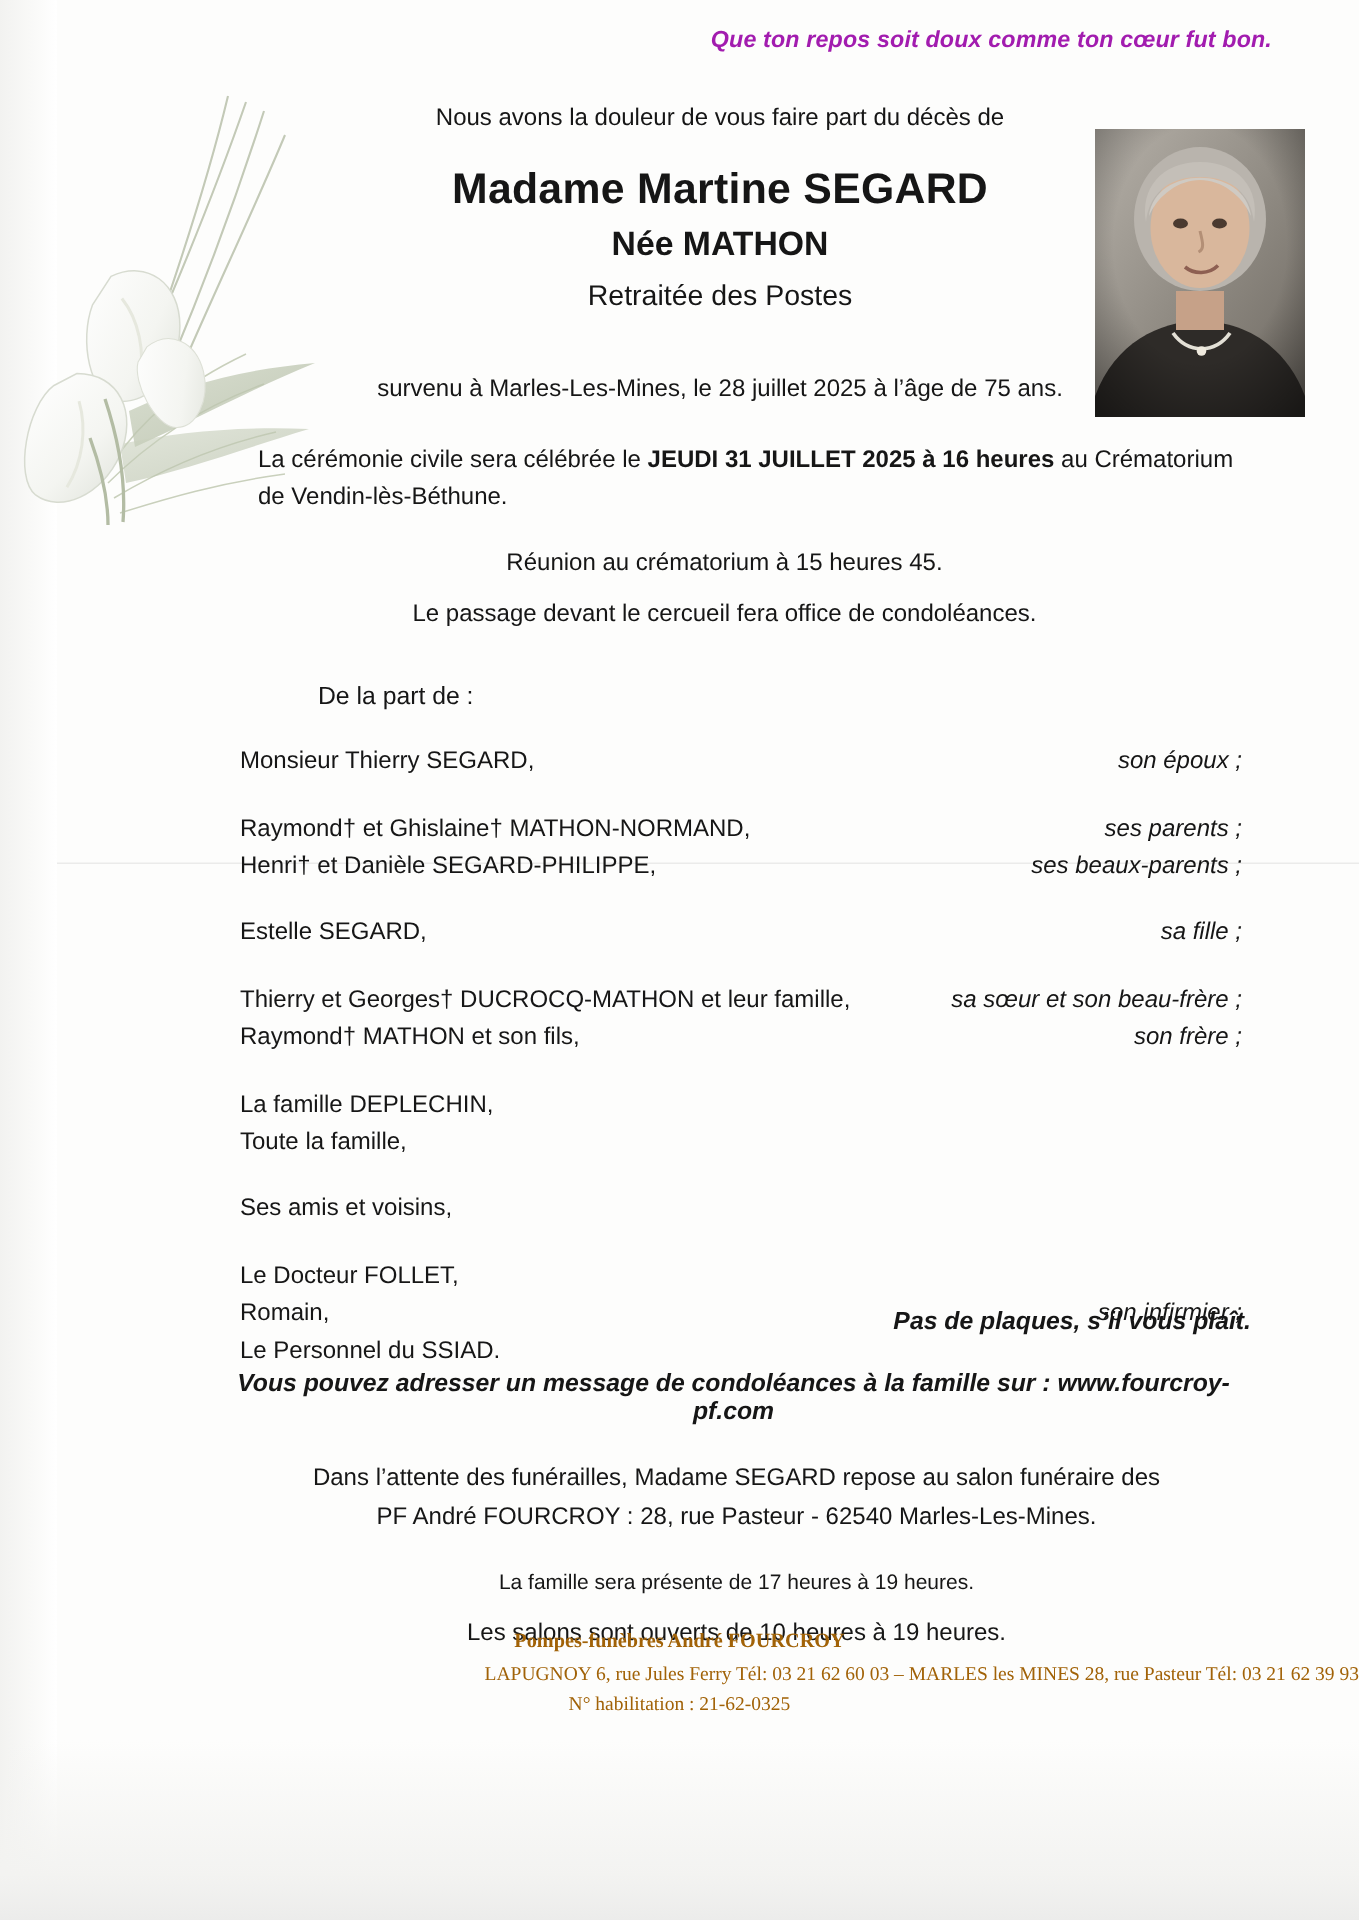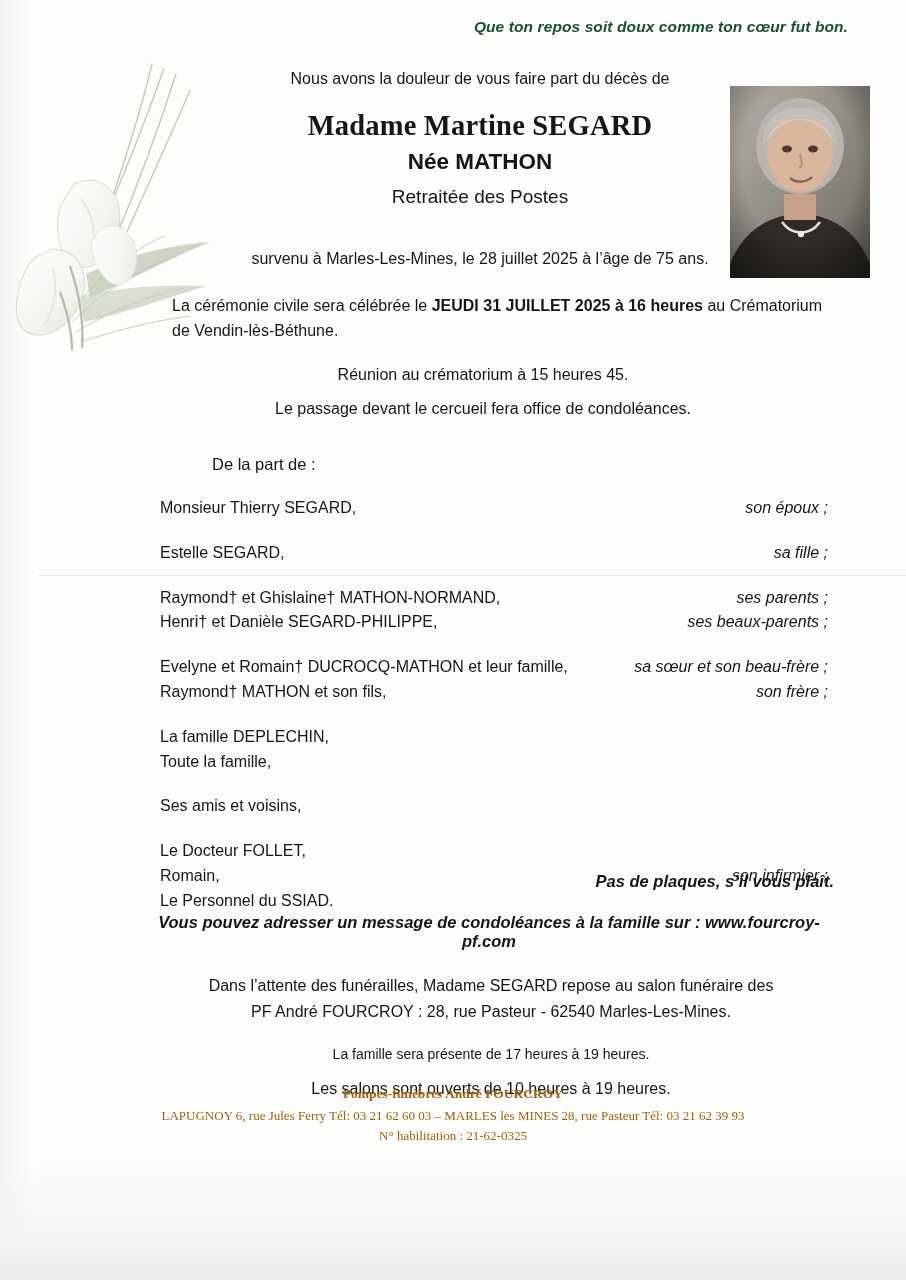"Que ton repos soit doux" .epigraph { color: #14532d -> #a21caf }
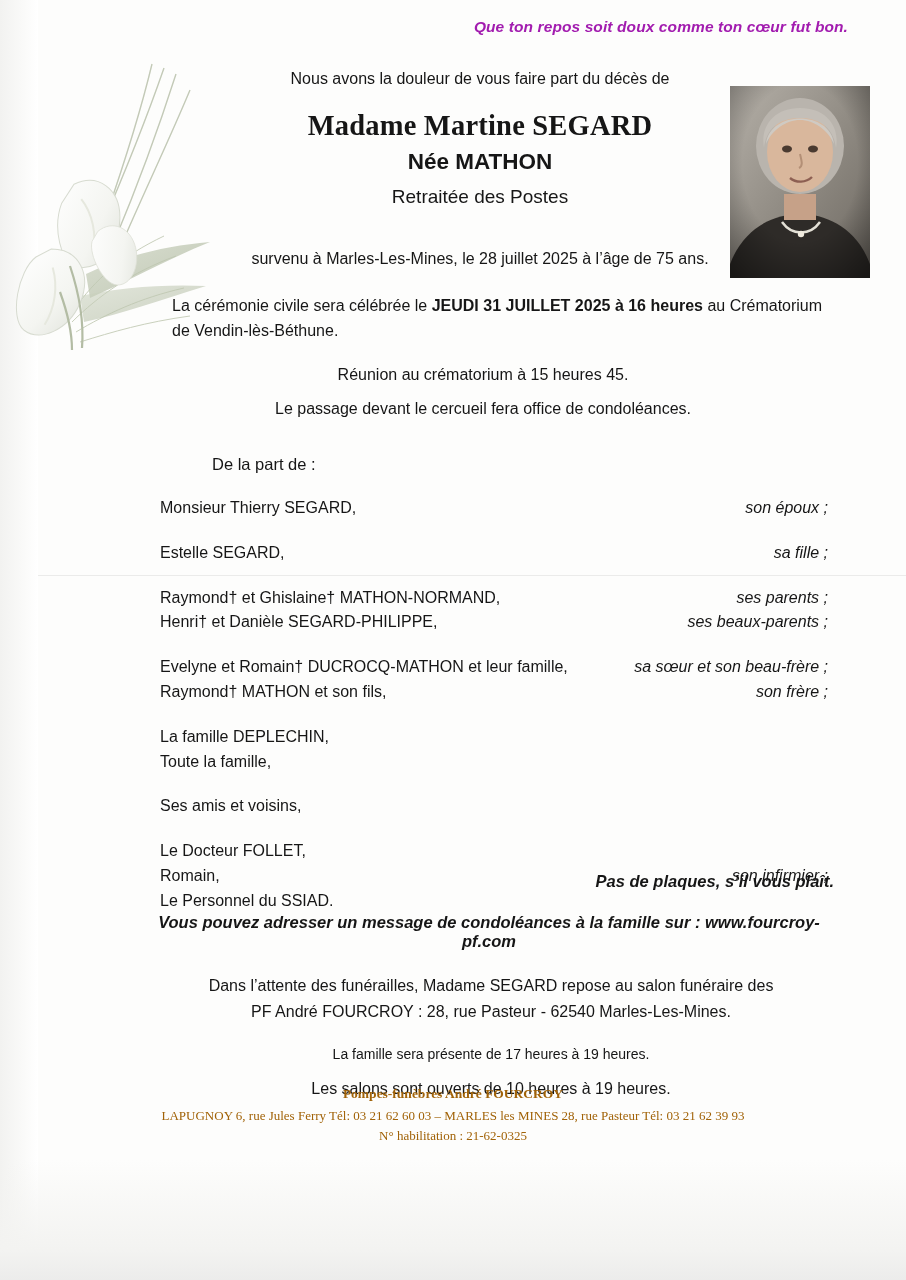"Madame Martine SEGARD" .name-main { font-family: Liberation Serif, serif -> none }
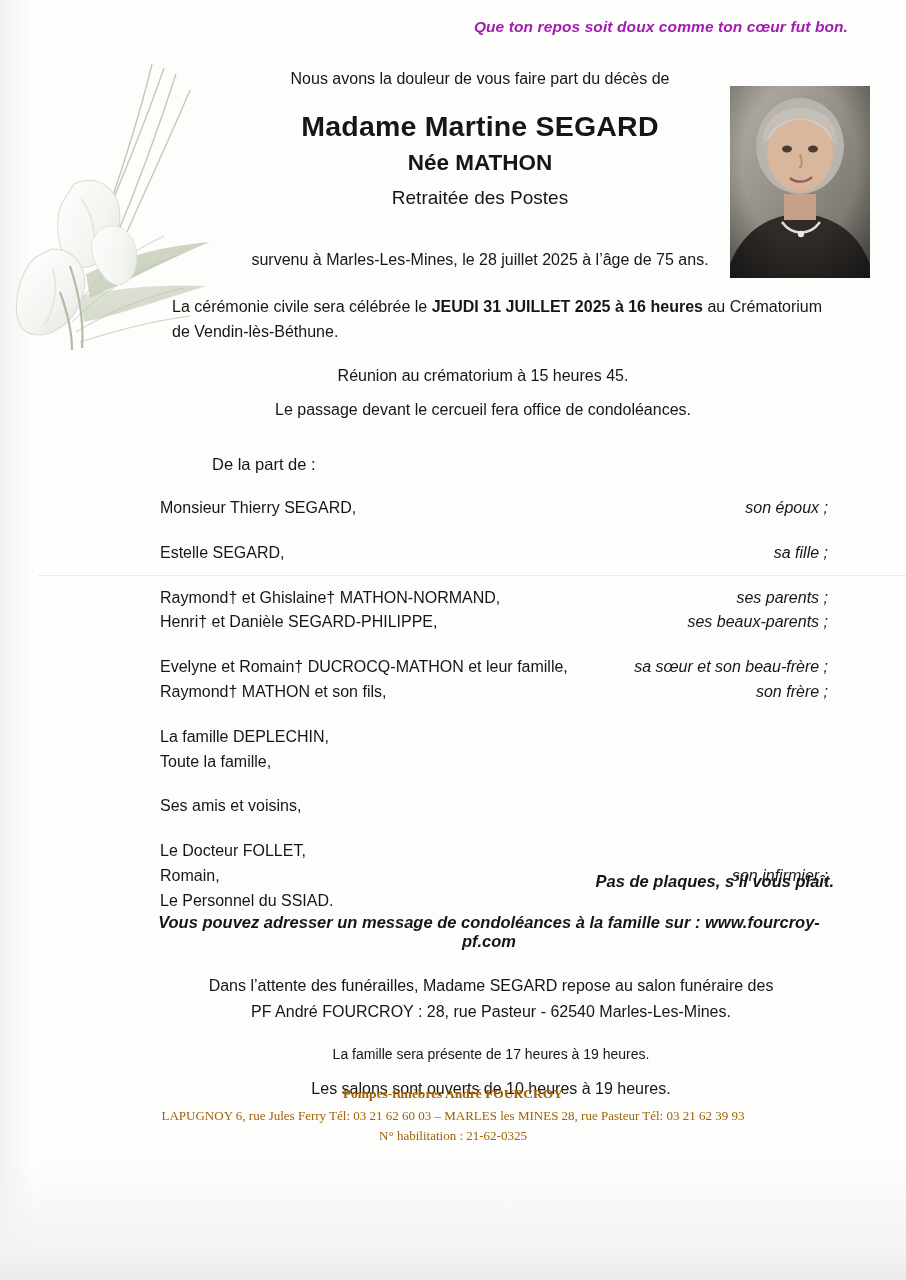"Estelle SEGARD," div.fam-group { order: before "Raymond† et Ghislaine† MATHON-NORMAND," -> after "Raymond† et Ghislaine† MATHON-NORMAND," }
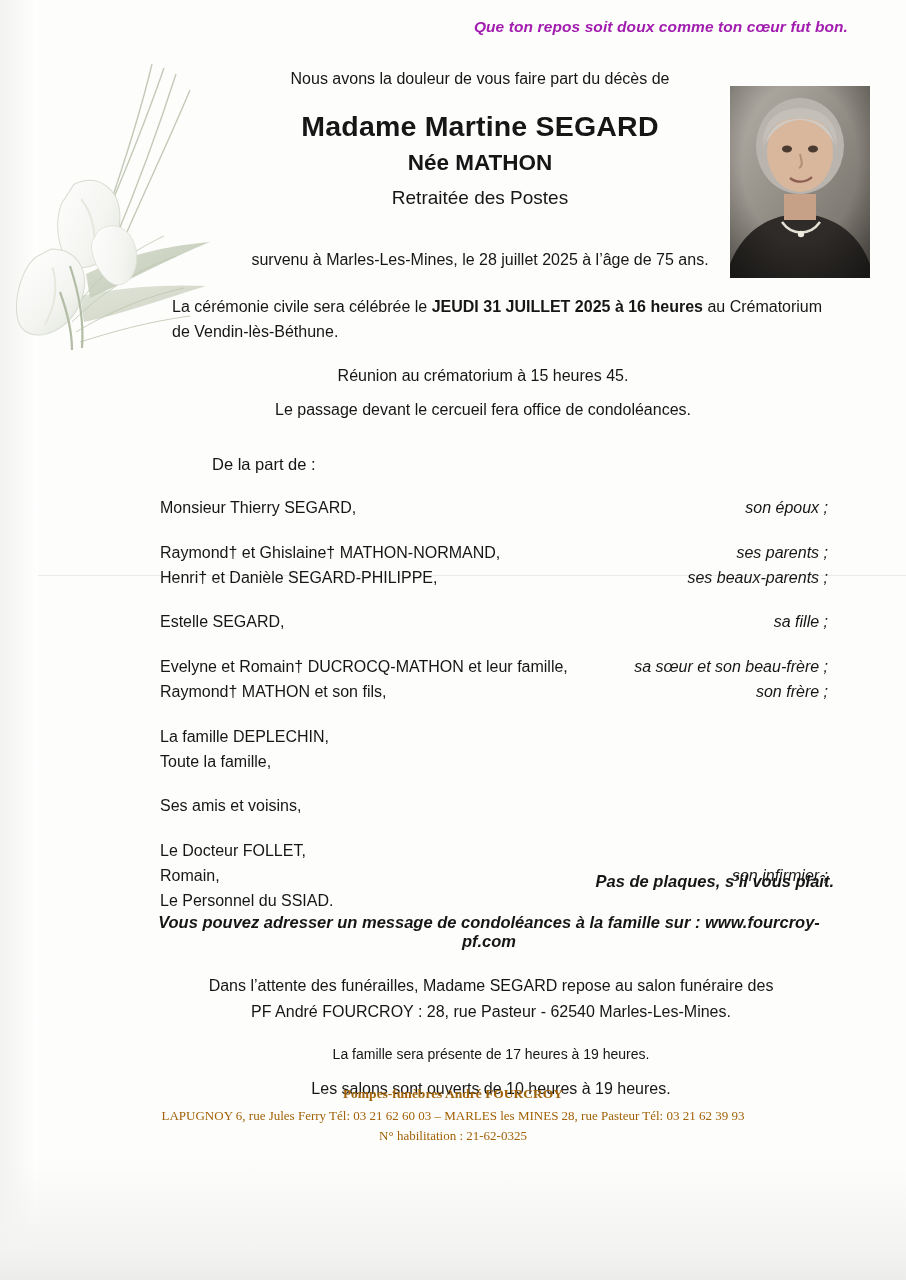"Evelyne et Romain† DUCROCQ-MATHON et" span.fam-left { text: Evelyne et Romain -> Thierry et Georges }
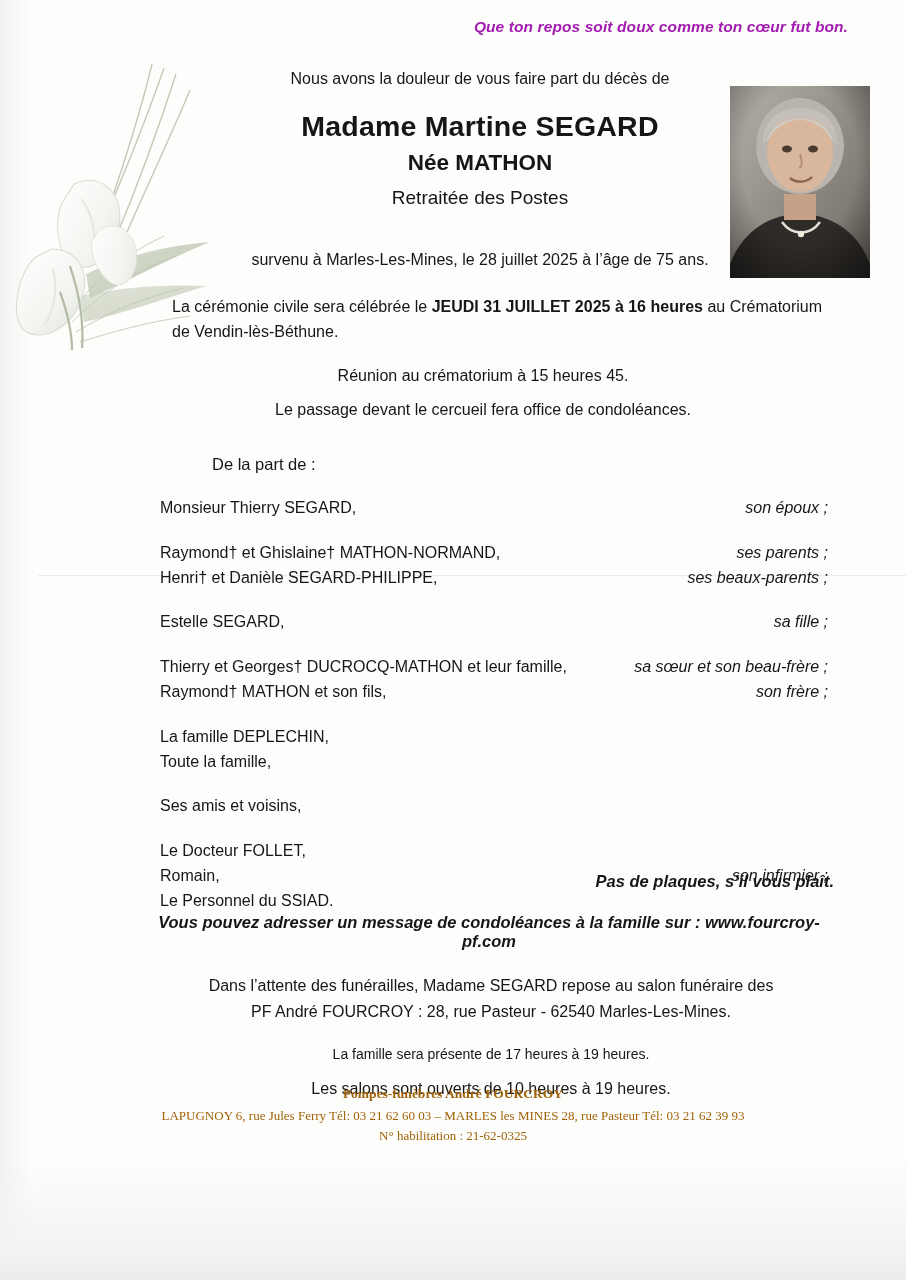"LAPUGNOY 6, rue Jules Ferry" .footer-addr { text-align: none -> right }
